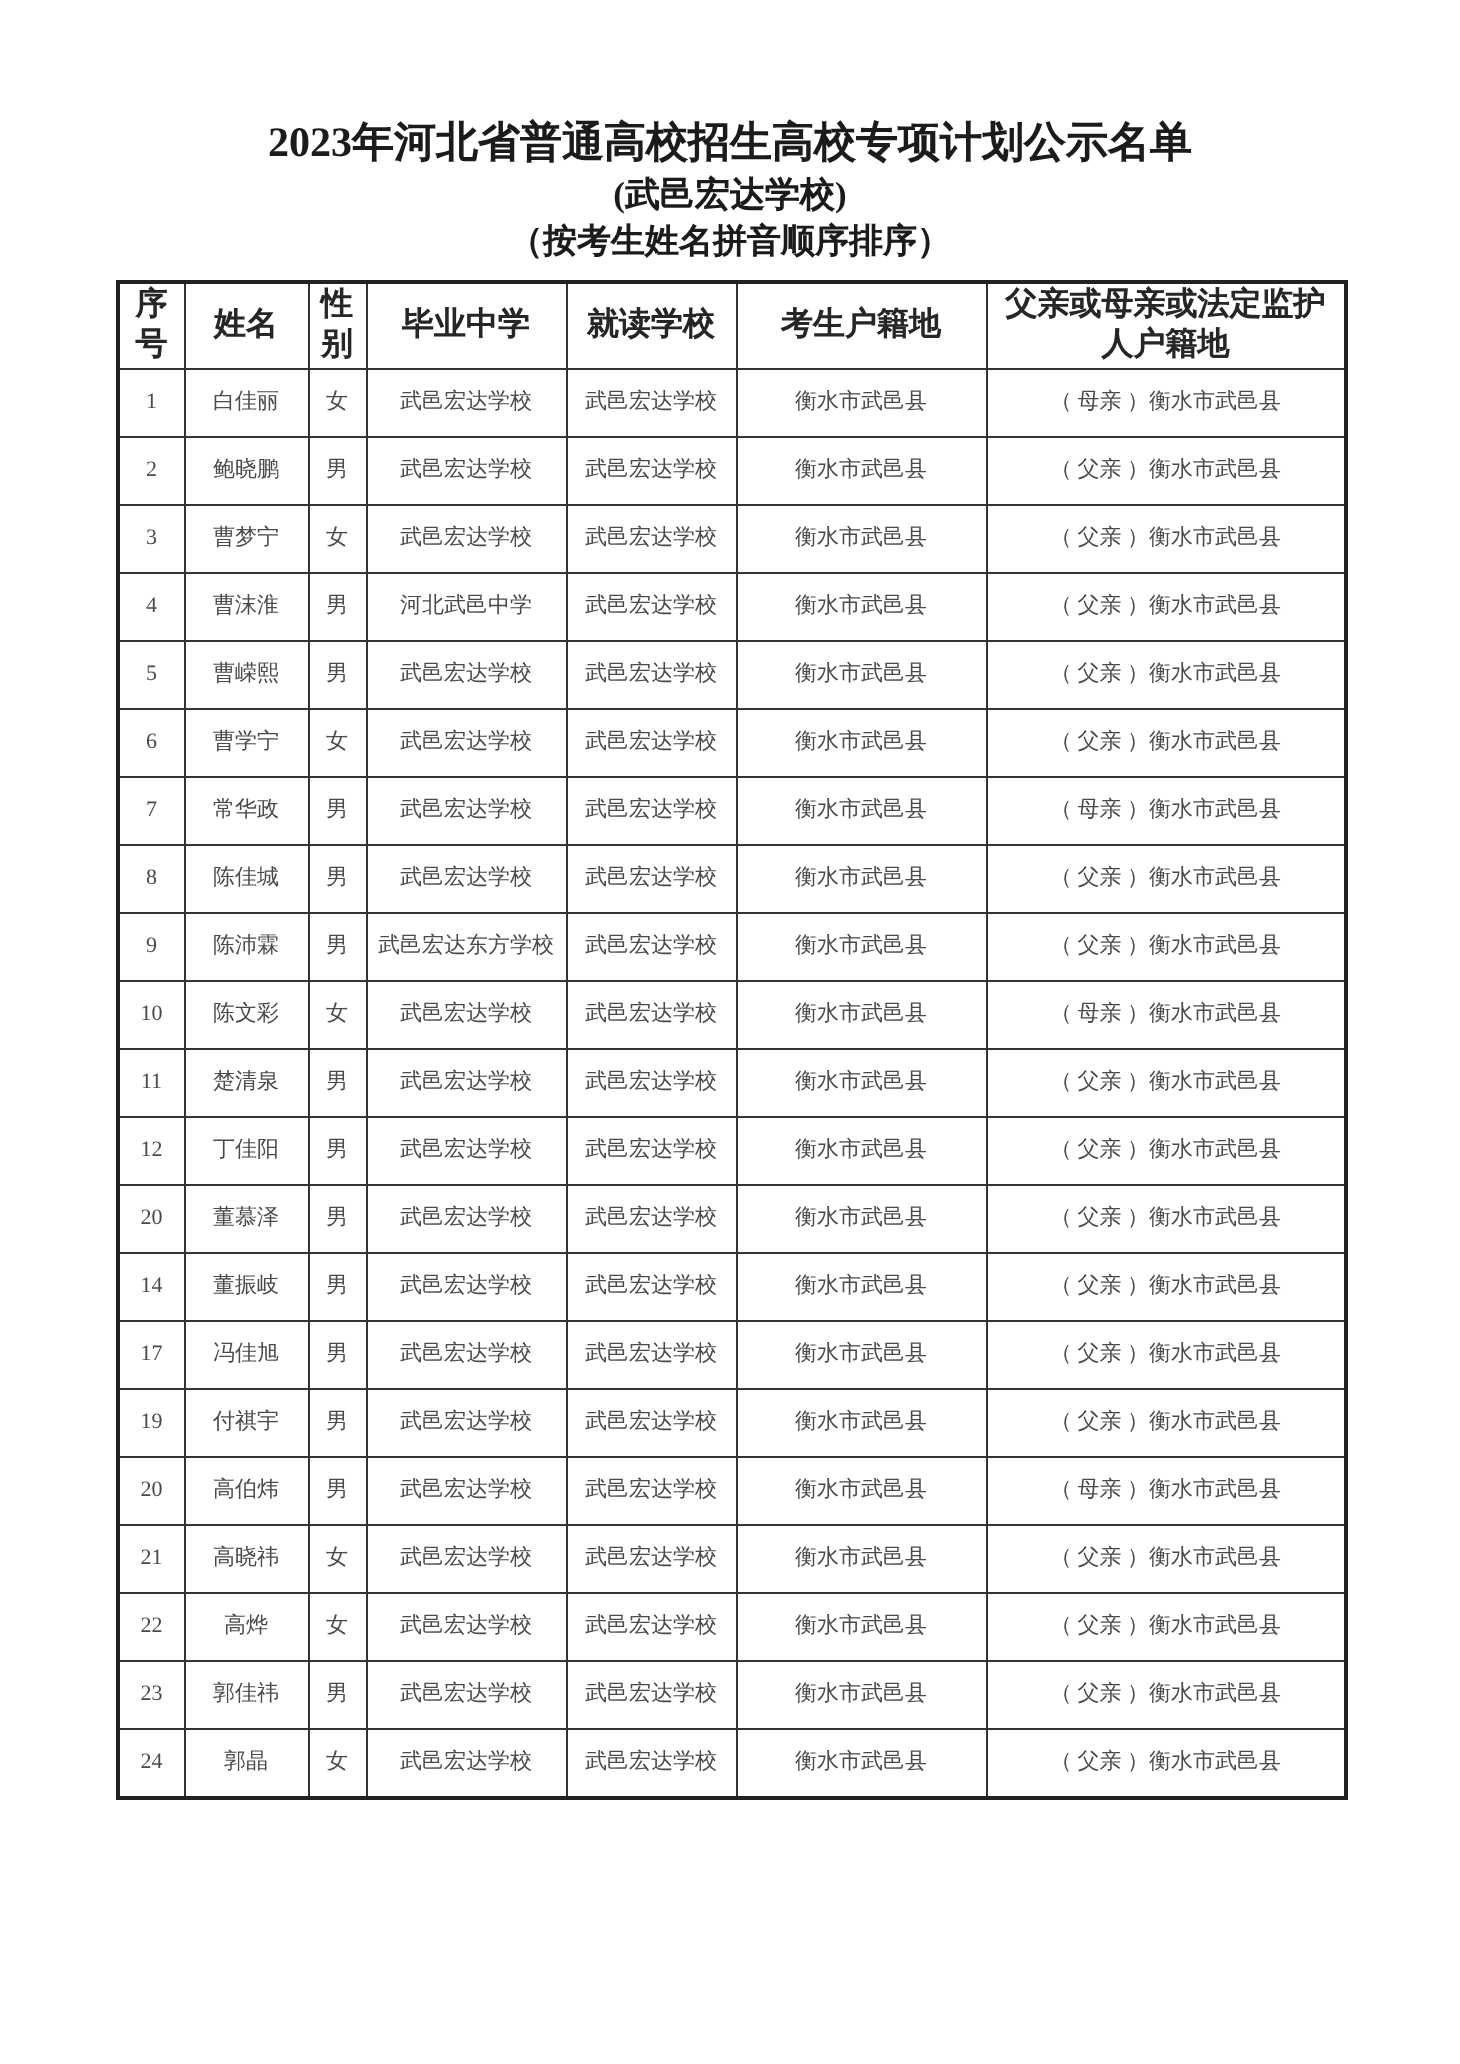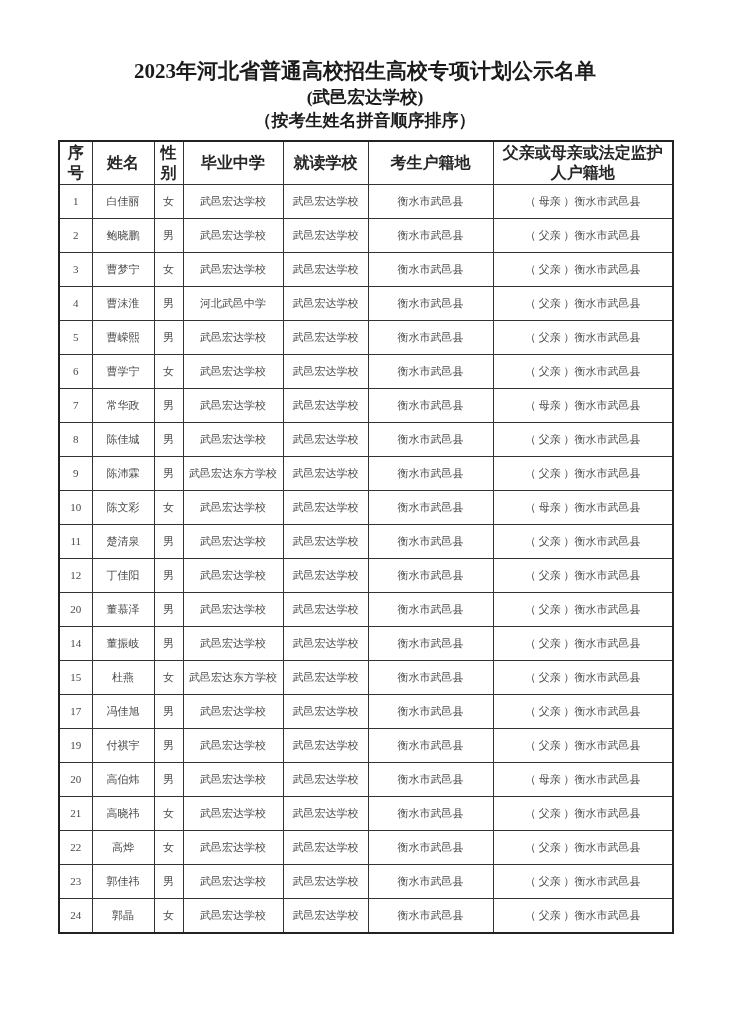"15" tr { html: <tr> <td>15</td> <td>杜燕</td> <td>女</td> <td>武邑宏达东方学校</td> <td>武邑宏达学校</td> <td>衡水市武邑县</td> <td>（ 父亲 ）衡水市武邑县</td> </tr> -> none }
